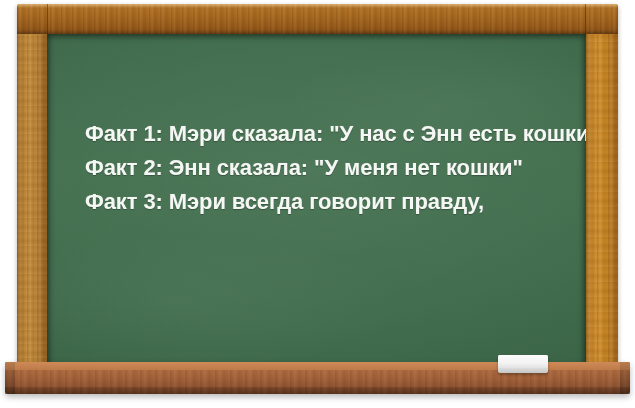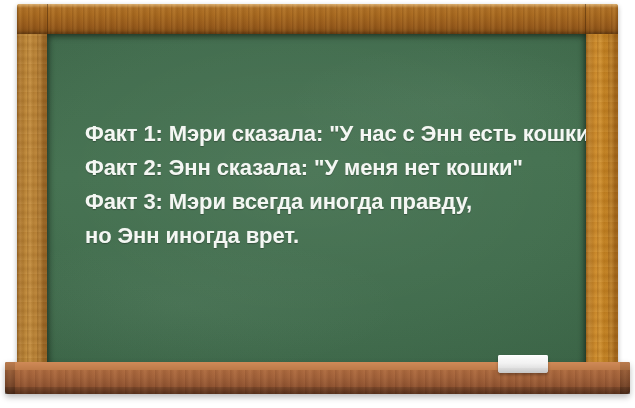"Факт 3: Мэри всегда иногда" span.chalk-line { text: иногда -> говорит }
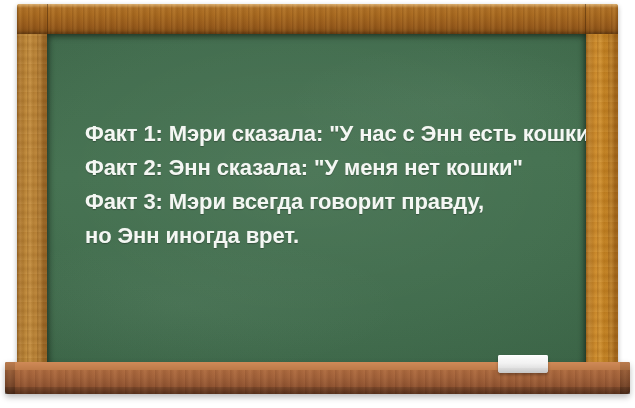"но Энн иногда врет." span.chalk-line { html: <span>но Энн иногда врет.</span> -> none }
